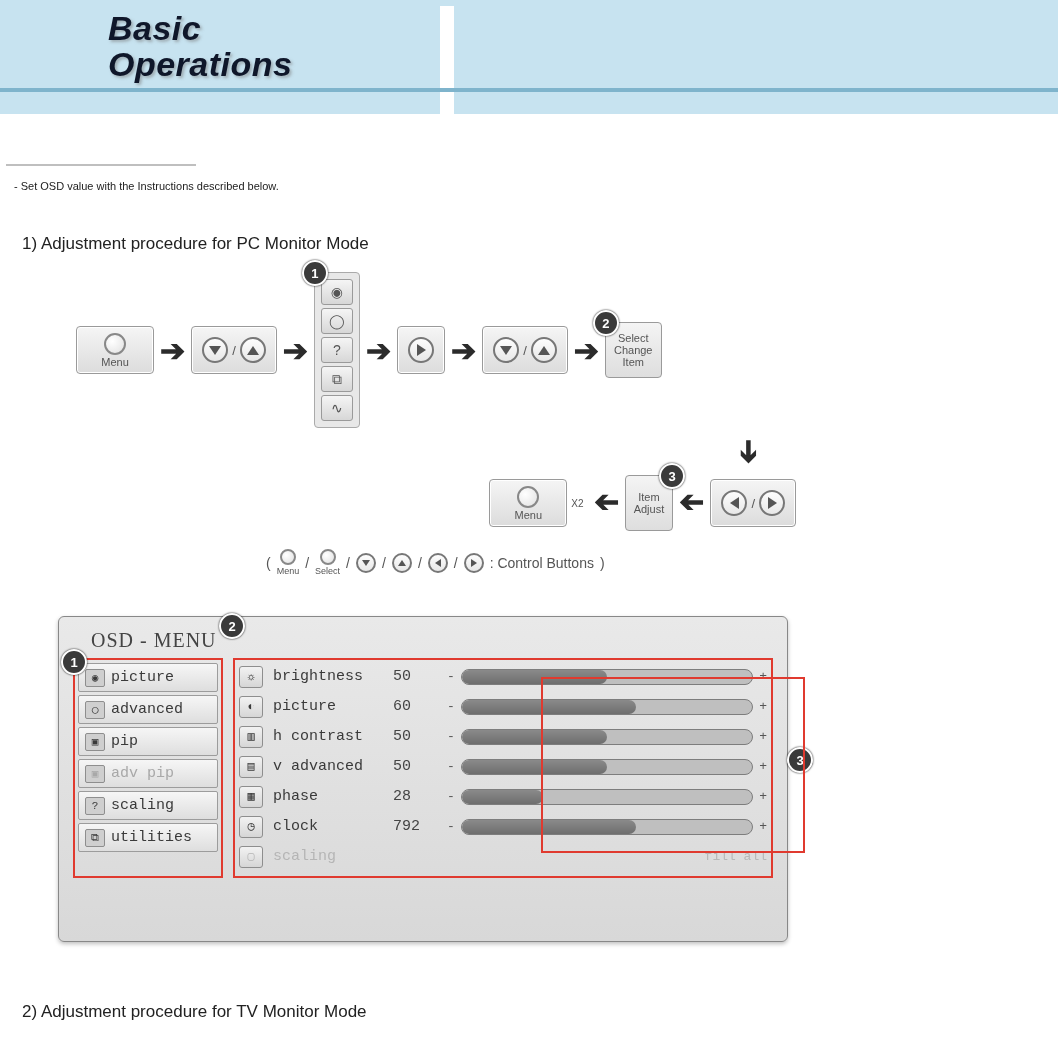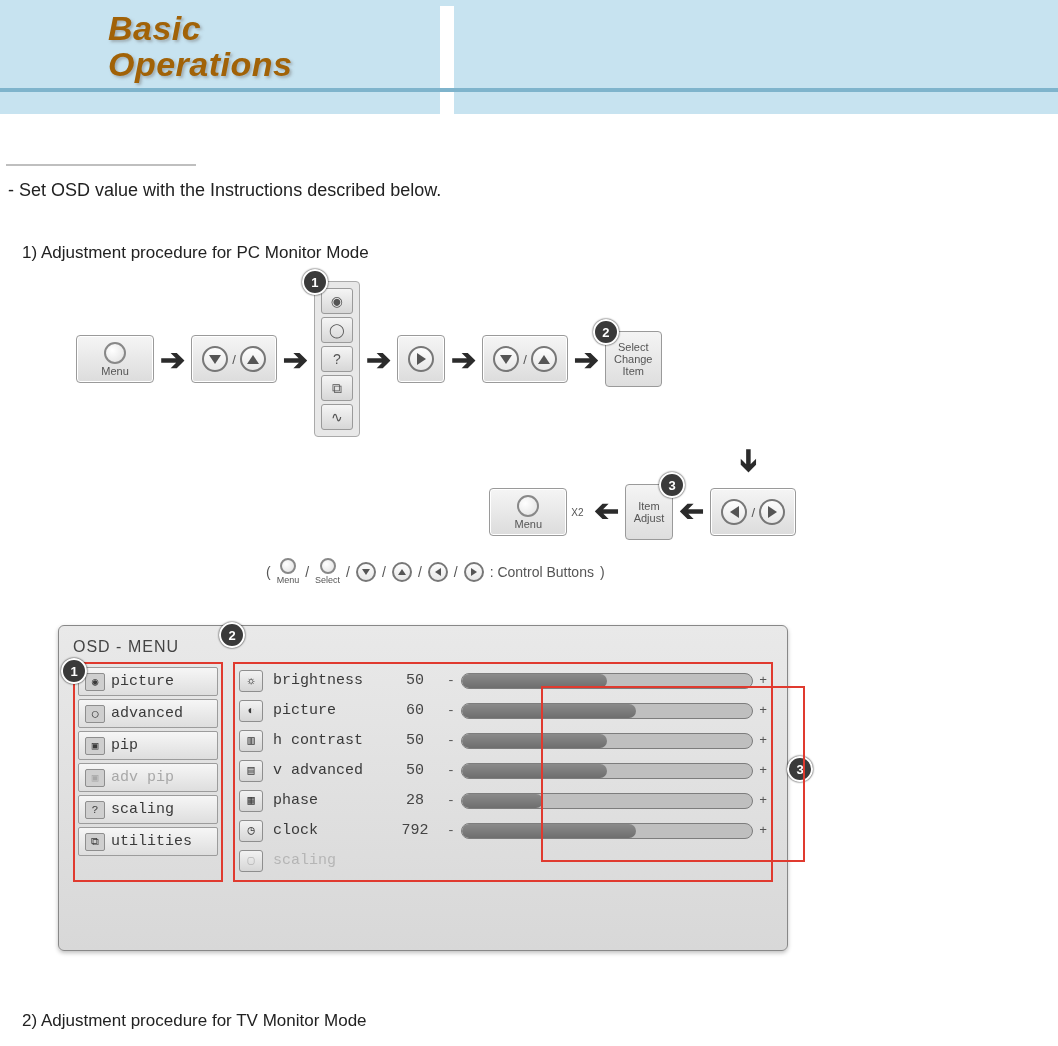"Basic" .hdr-title { color: #a16207 -> #0f172a }
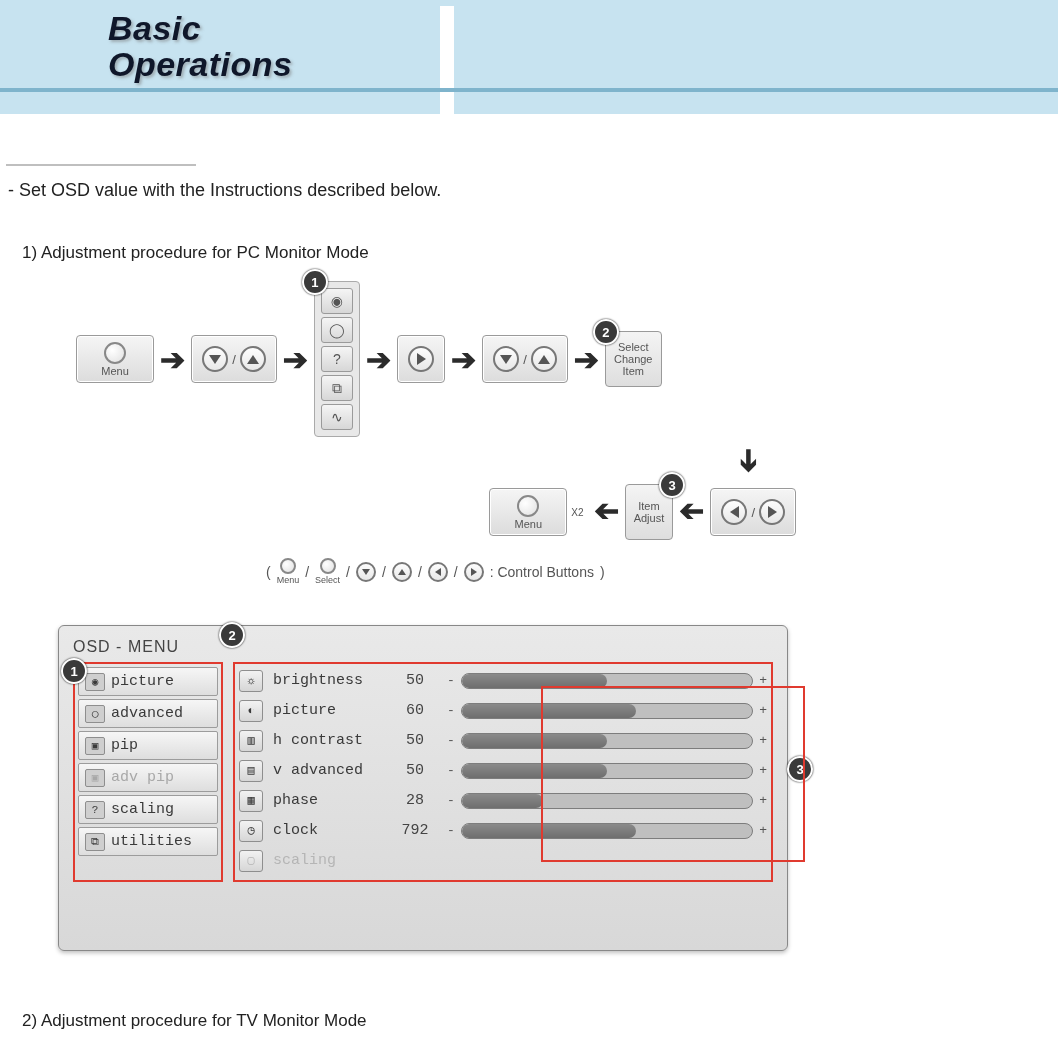"- Set OSD value with" .p { font-size: 18px -> 11px; margin-left: 2px -> 8px }
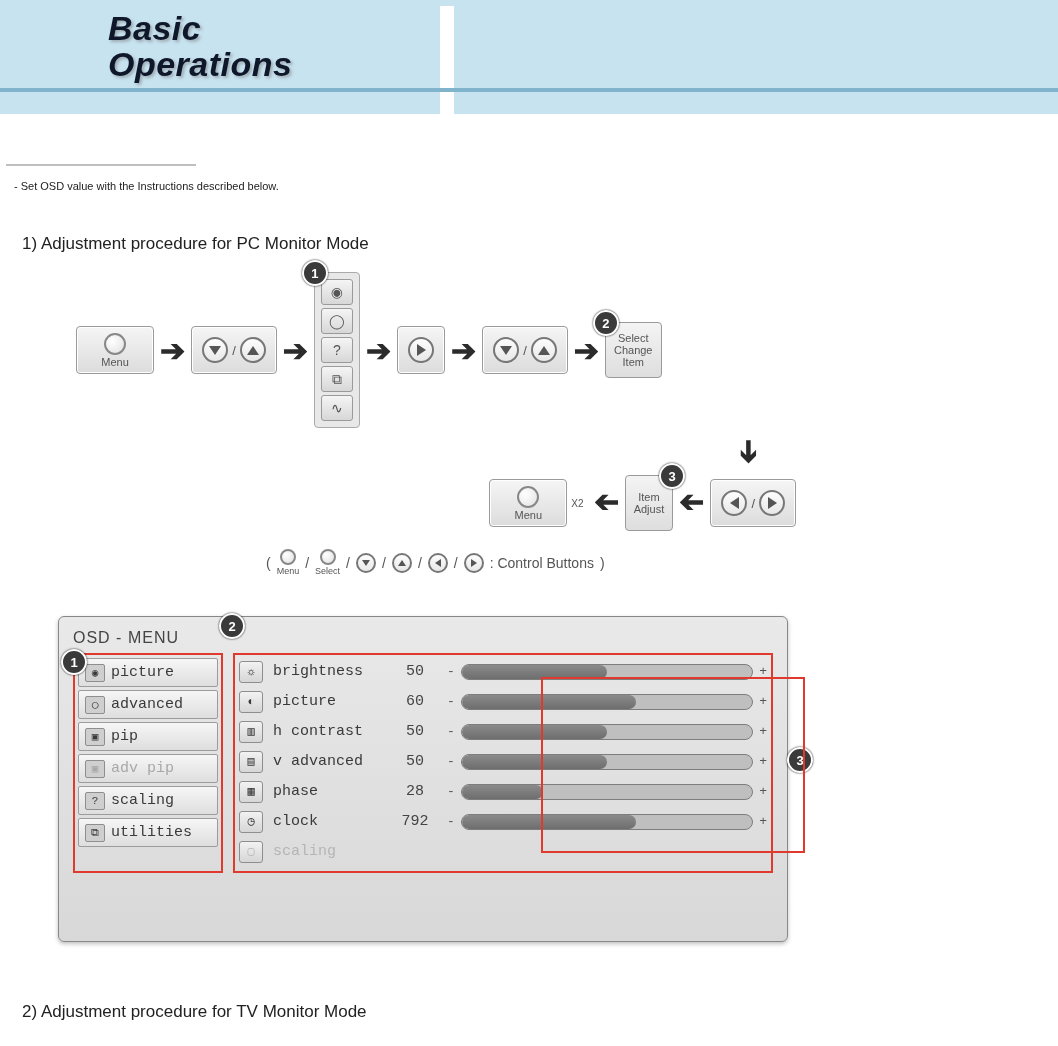"OSD - MENU" .osd-title { font-family: Liberation Sans, sans-serif -> Liberation Serif, serif; font-size: 16px -> 20px; margin-left: none -> 18px }
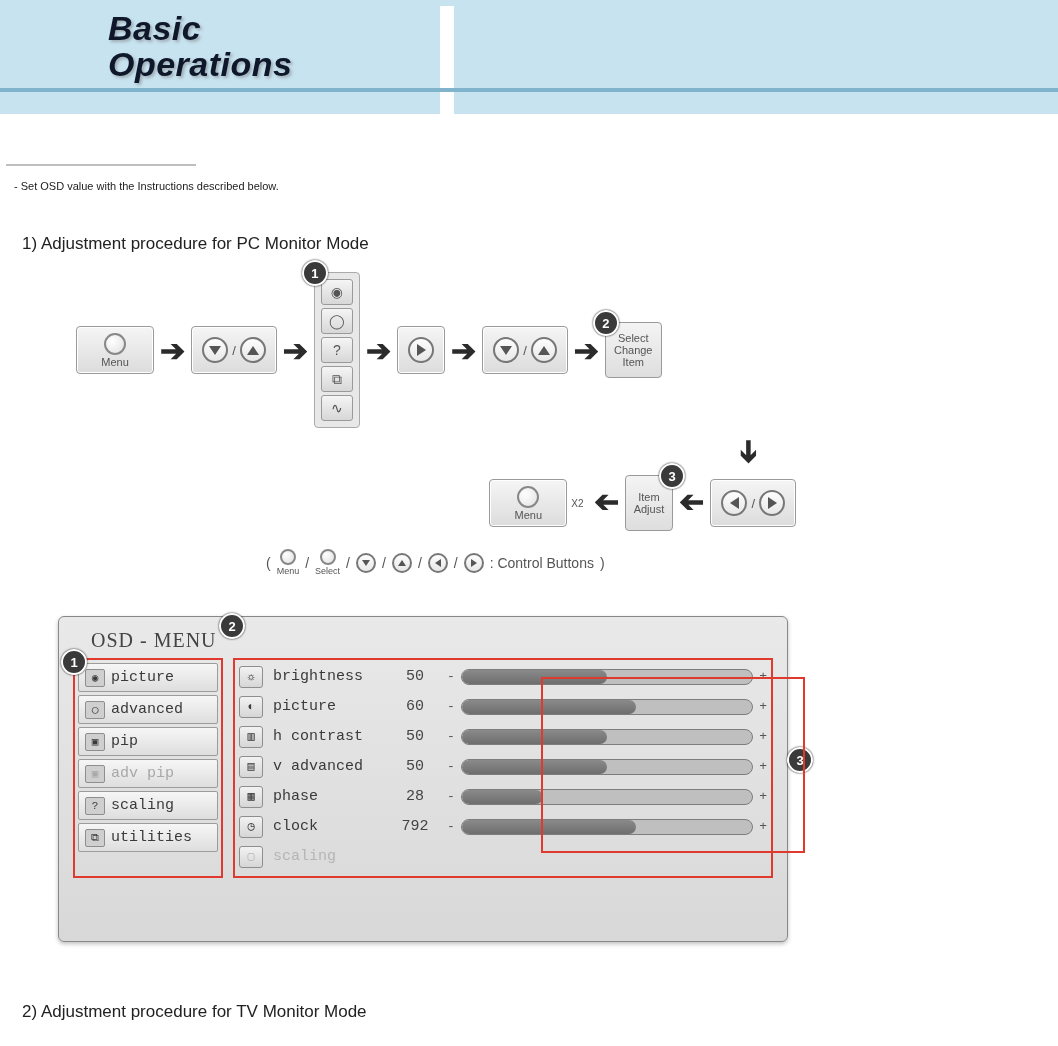"50" .osd-row .val { text-align: center -> left }
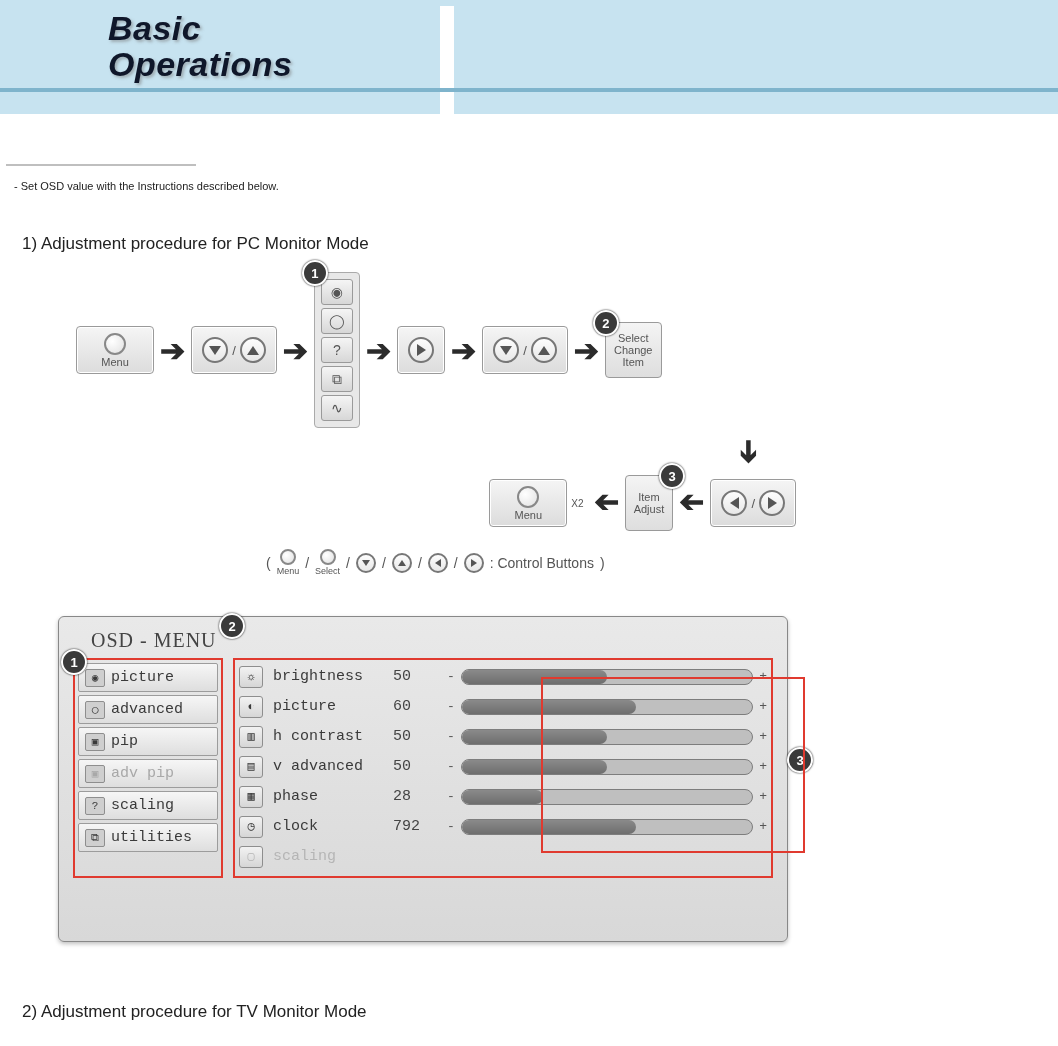"fill all" div.bar { html: none -> <div>fill all</div> }
